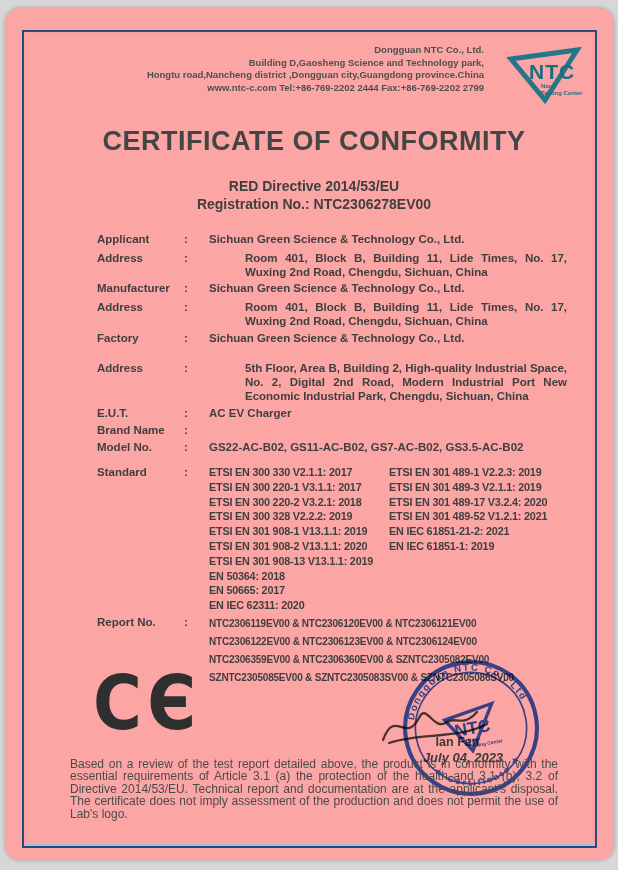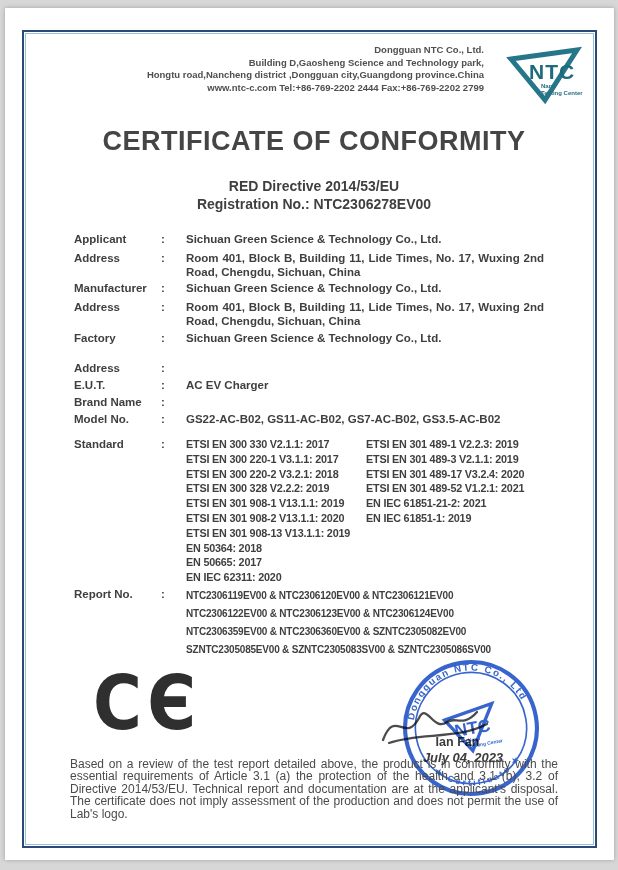"Dongguan NTC Co., Ltd." .page { background: #ffffff -> #fca5a5; border-radius: 1px -> 15px }
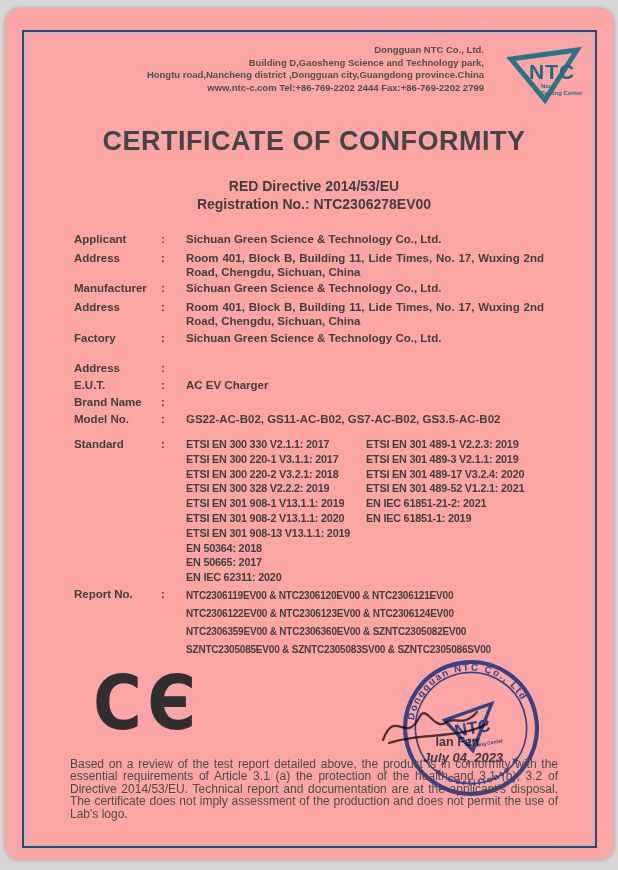"Applicant" .fields { left: 69px -> 92px }
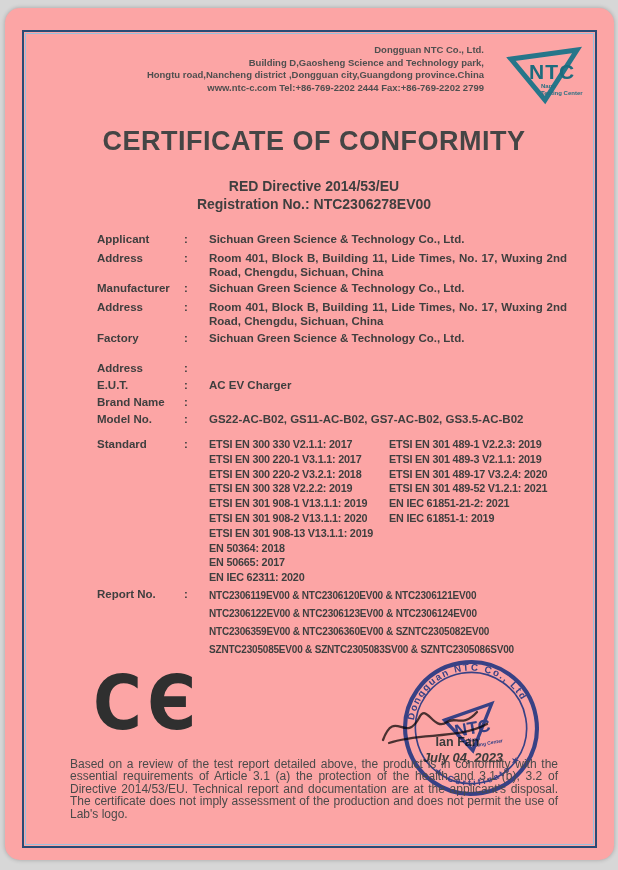"Room 401, Block B, Building" .row .val.justify { margin-left: none -> 36px }
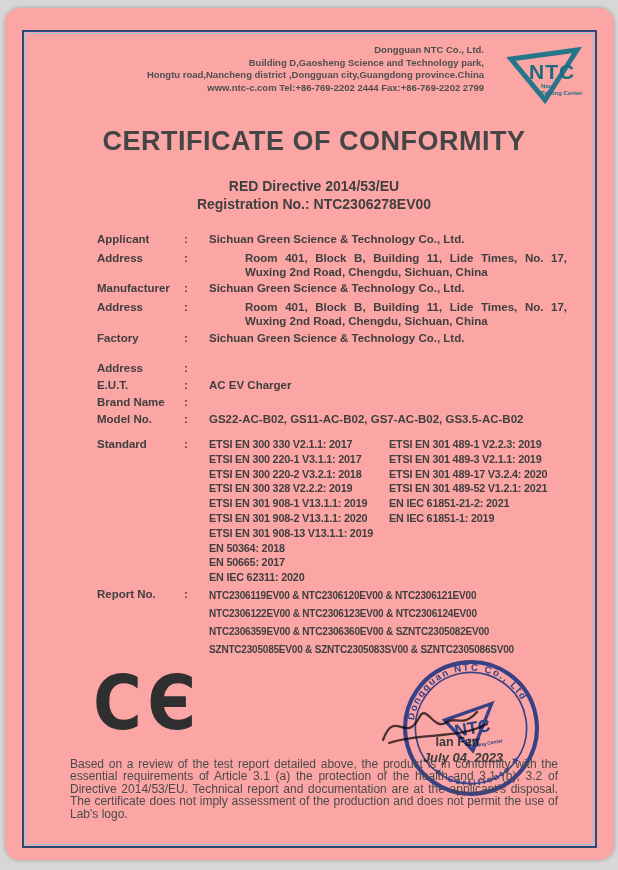"5th Floor, Area B, Building" div.val { html: none -> <div>5th Floor, Area B, Building 2, High-quality Industrial Space, No. 2, Digital 2nd Road, Modern Industrial Port New Economic Industrial Park, Chengdu, Sichuan, China</div> }
